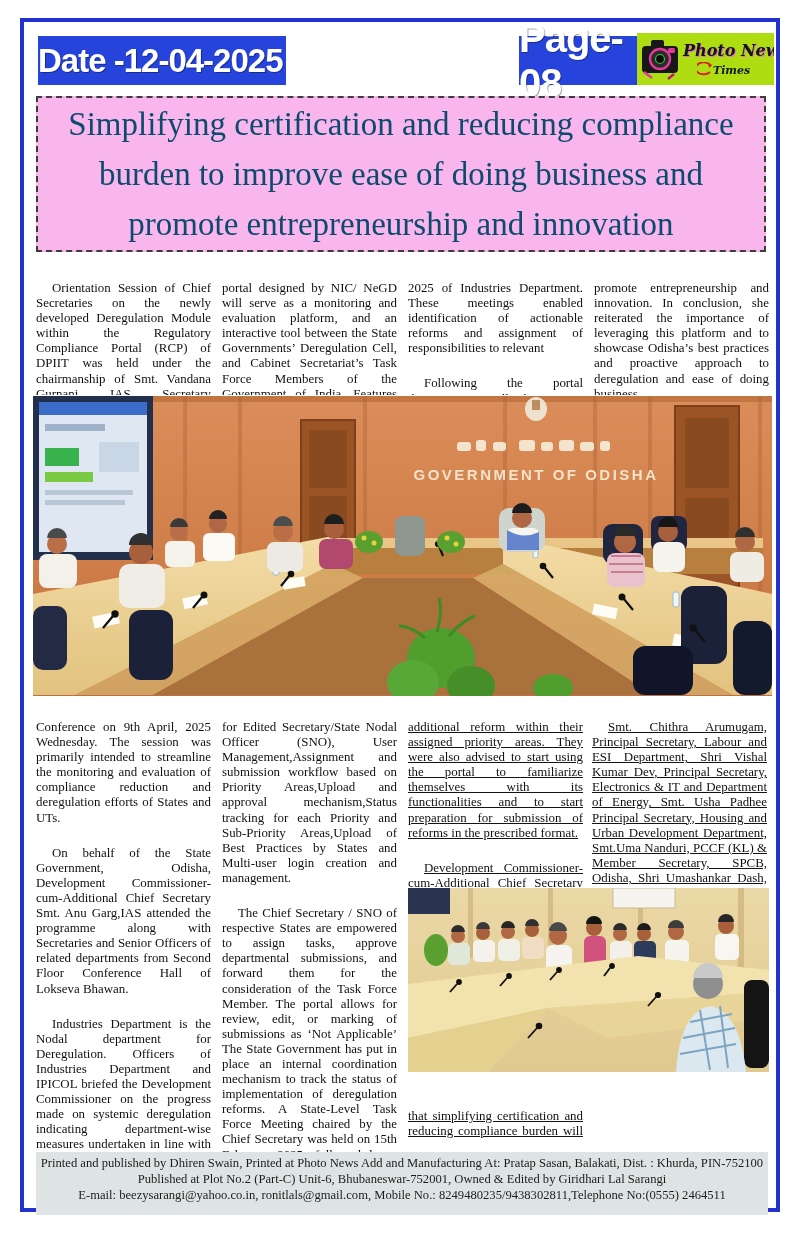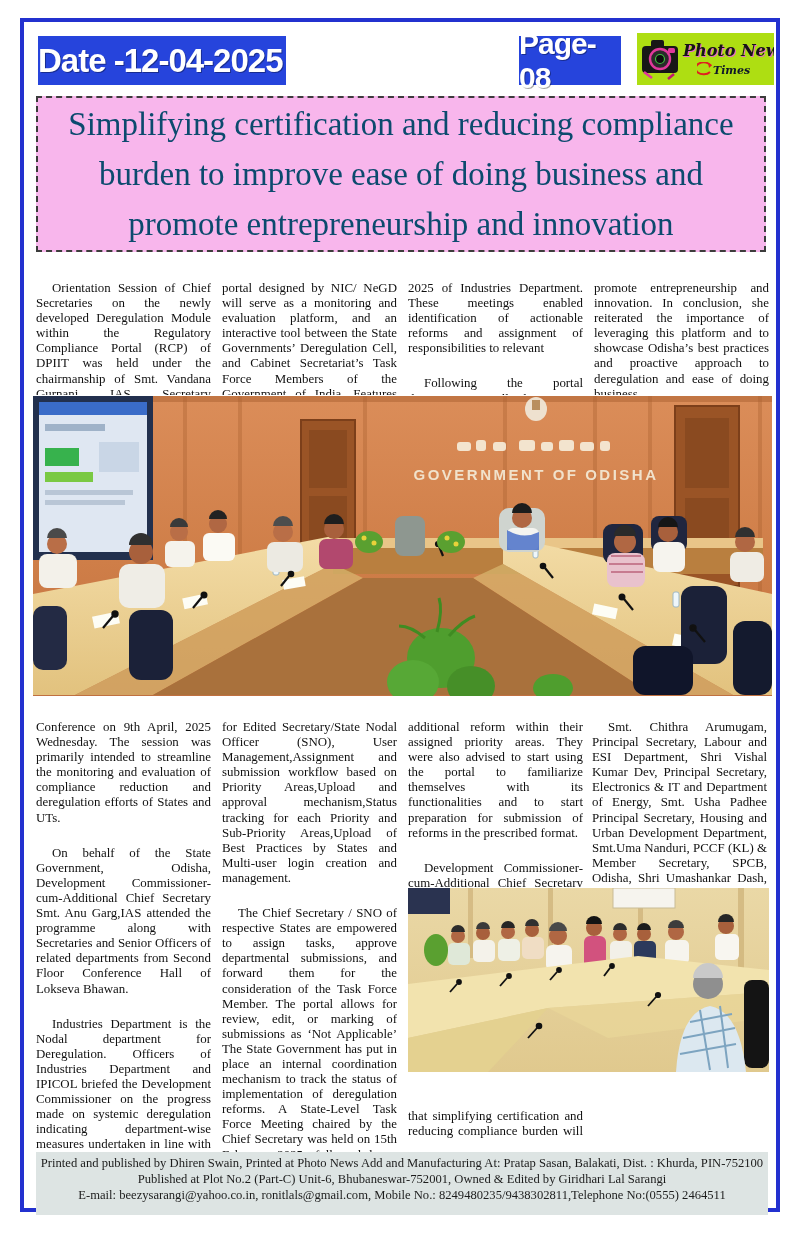"Page-08" .pageno-box { font-size: 30px -> 40px; width: 102px -> 118px }
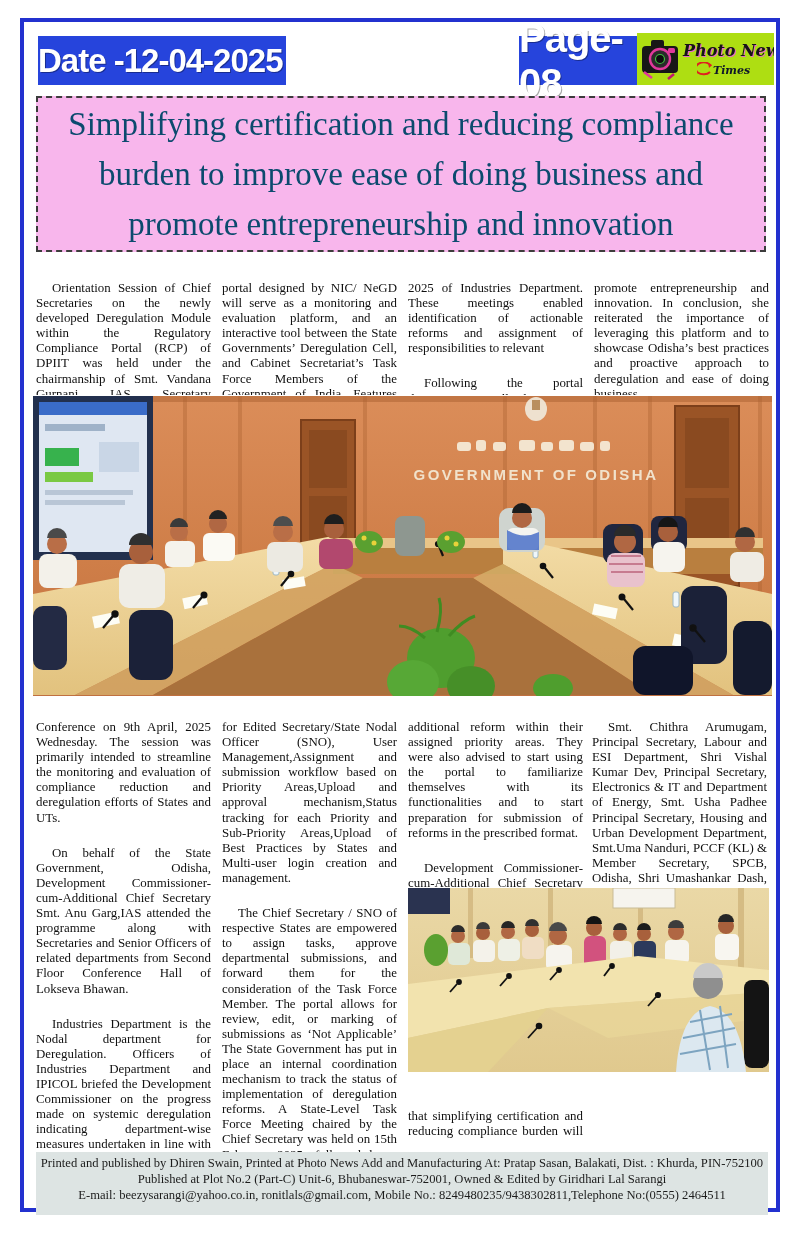"additional reform within their assigned" .row2cols { text-decoration: none -> underline }
